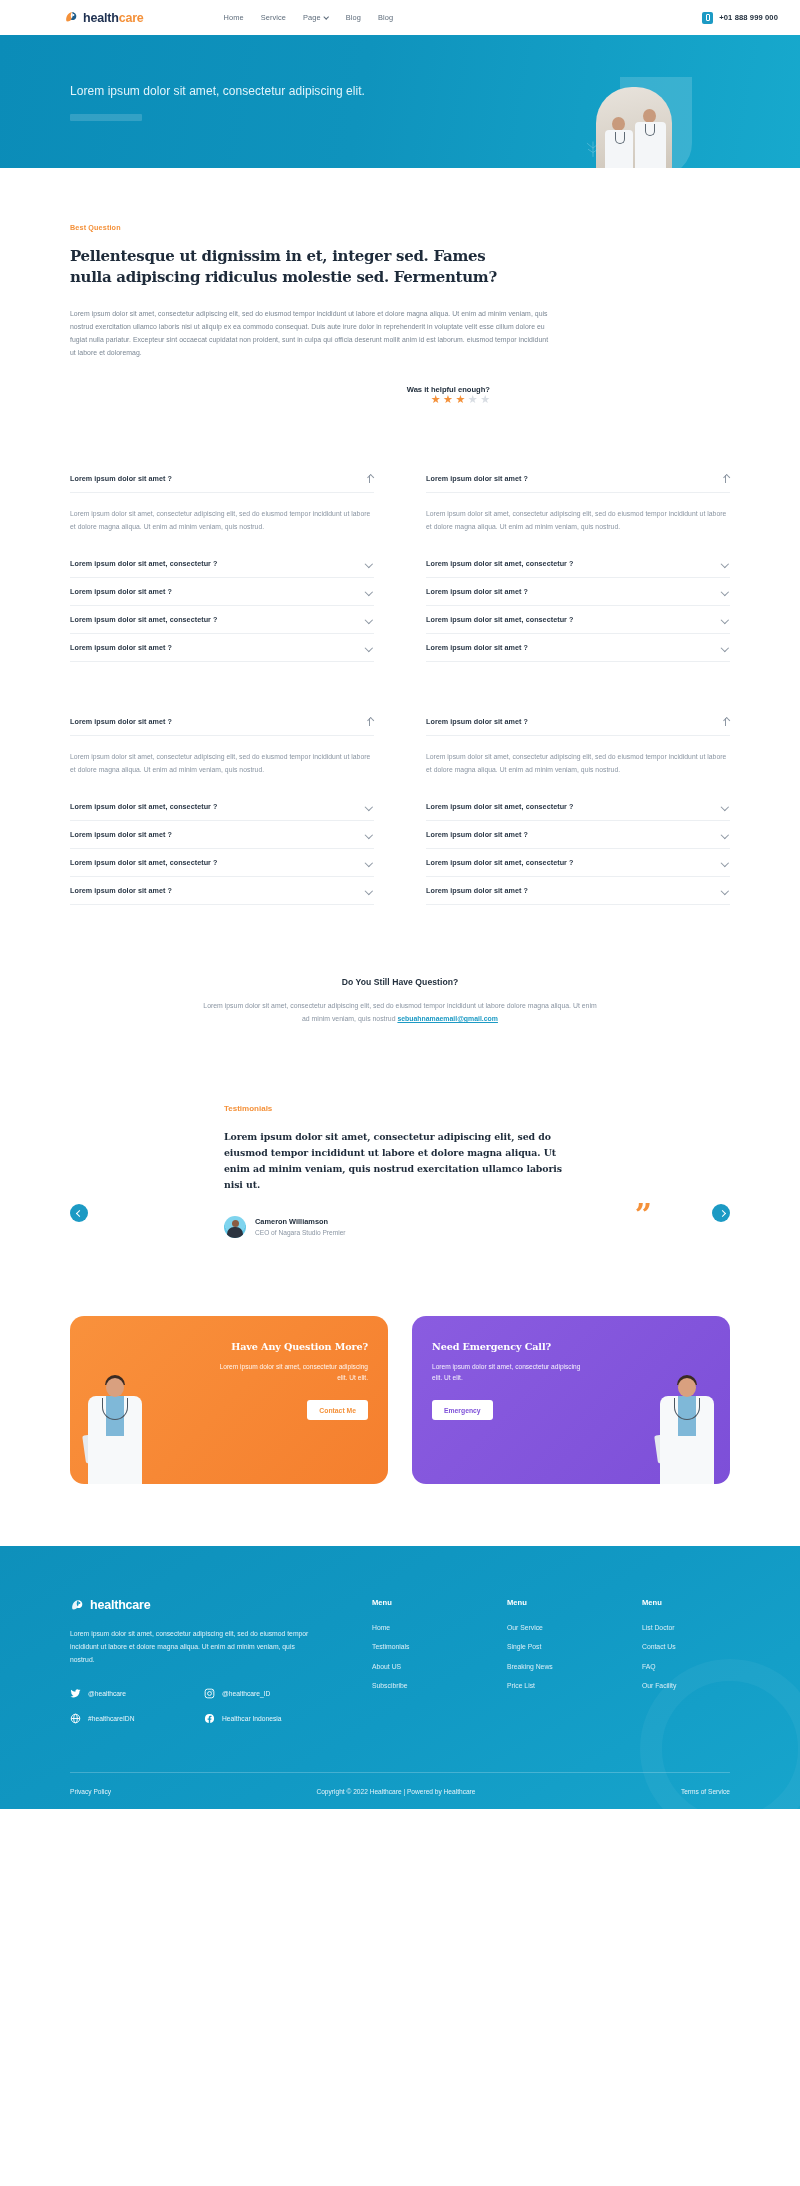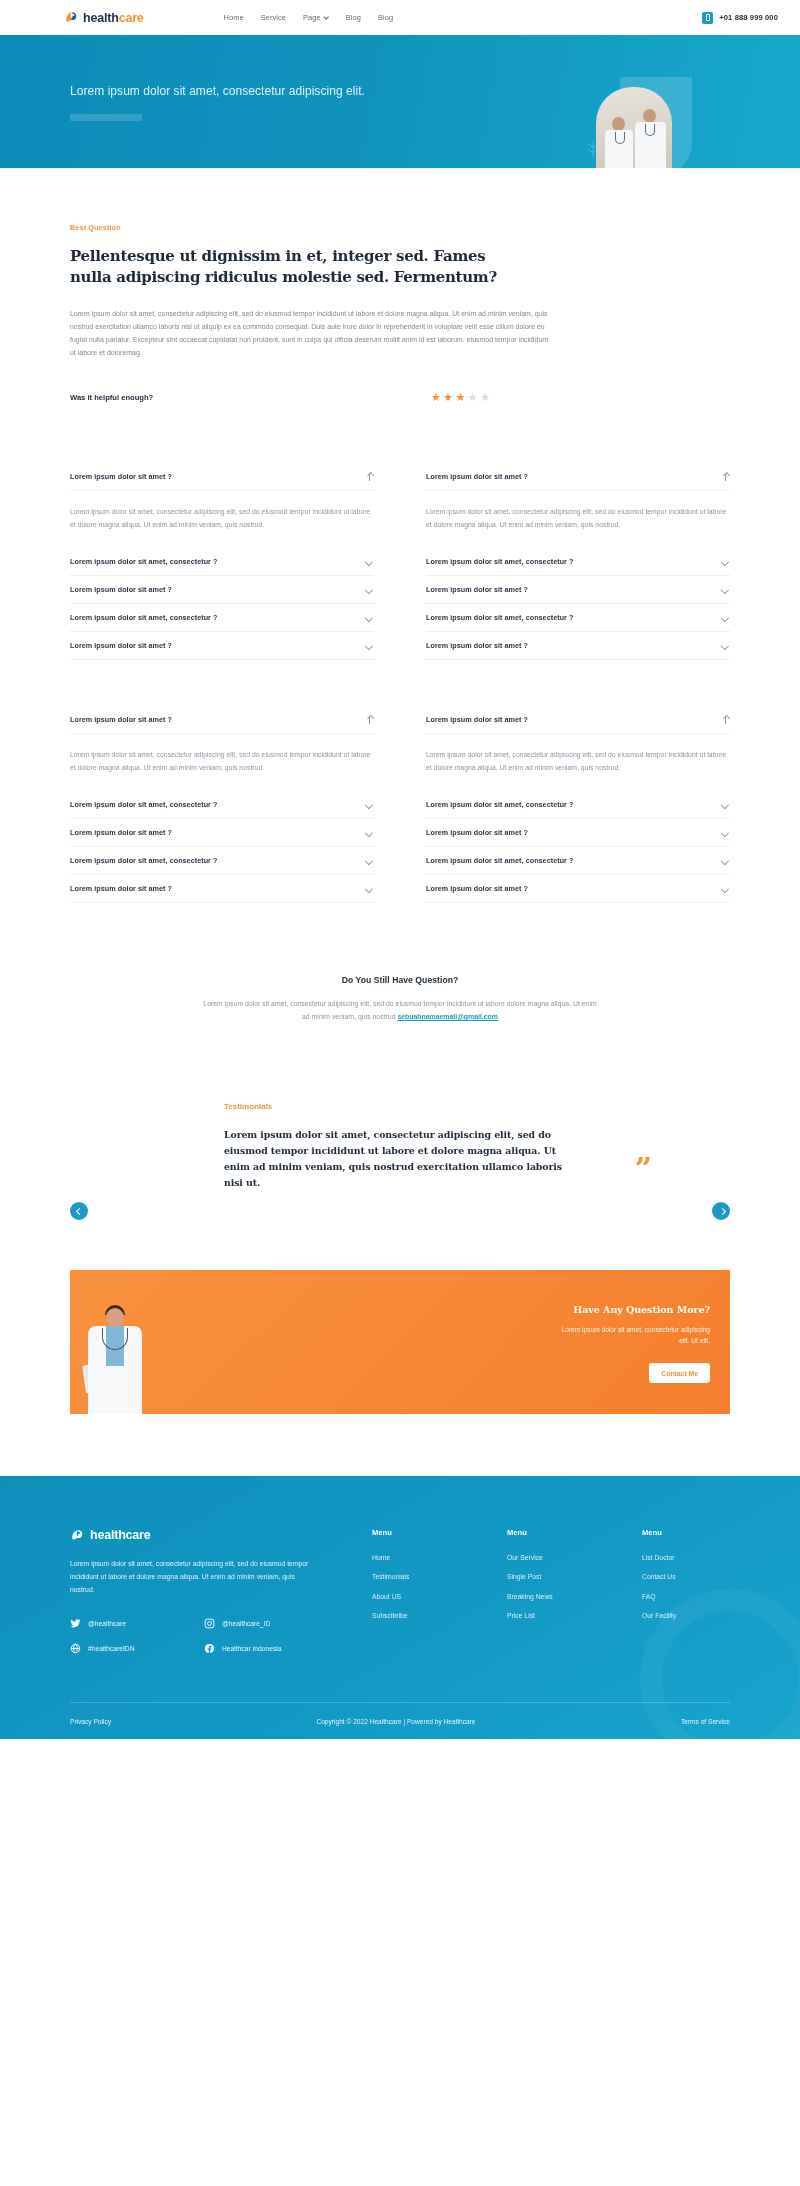"Was it helpful enough?" .helpful-row { align-items: center -> flex-end; flex-direction: none -> column; margin-top: 32px -> 25px }
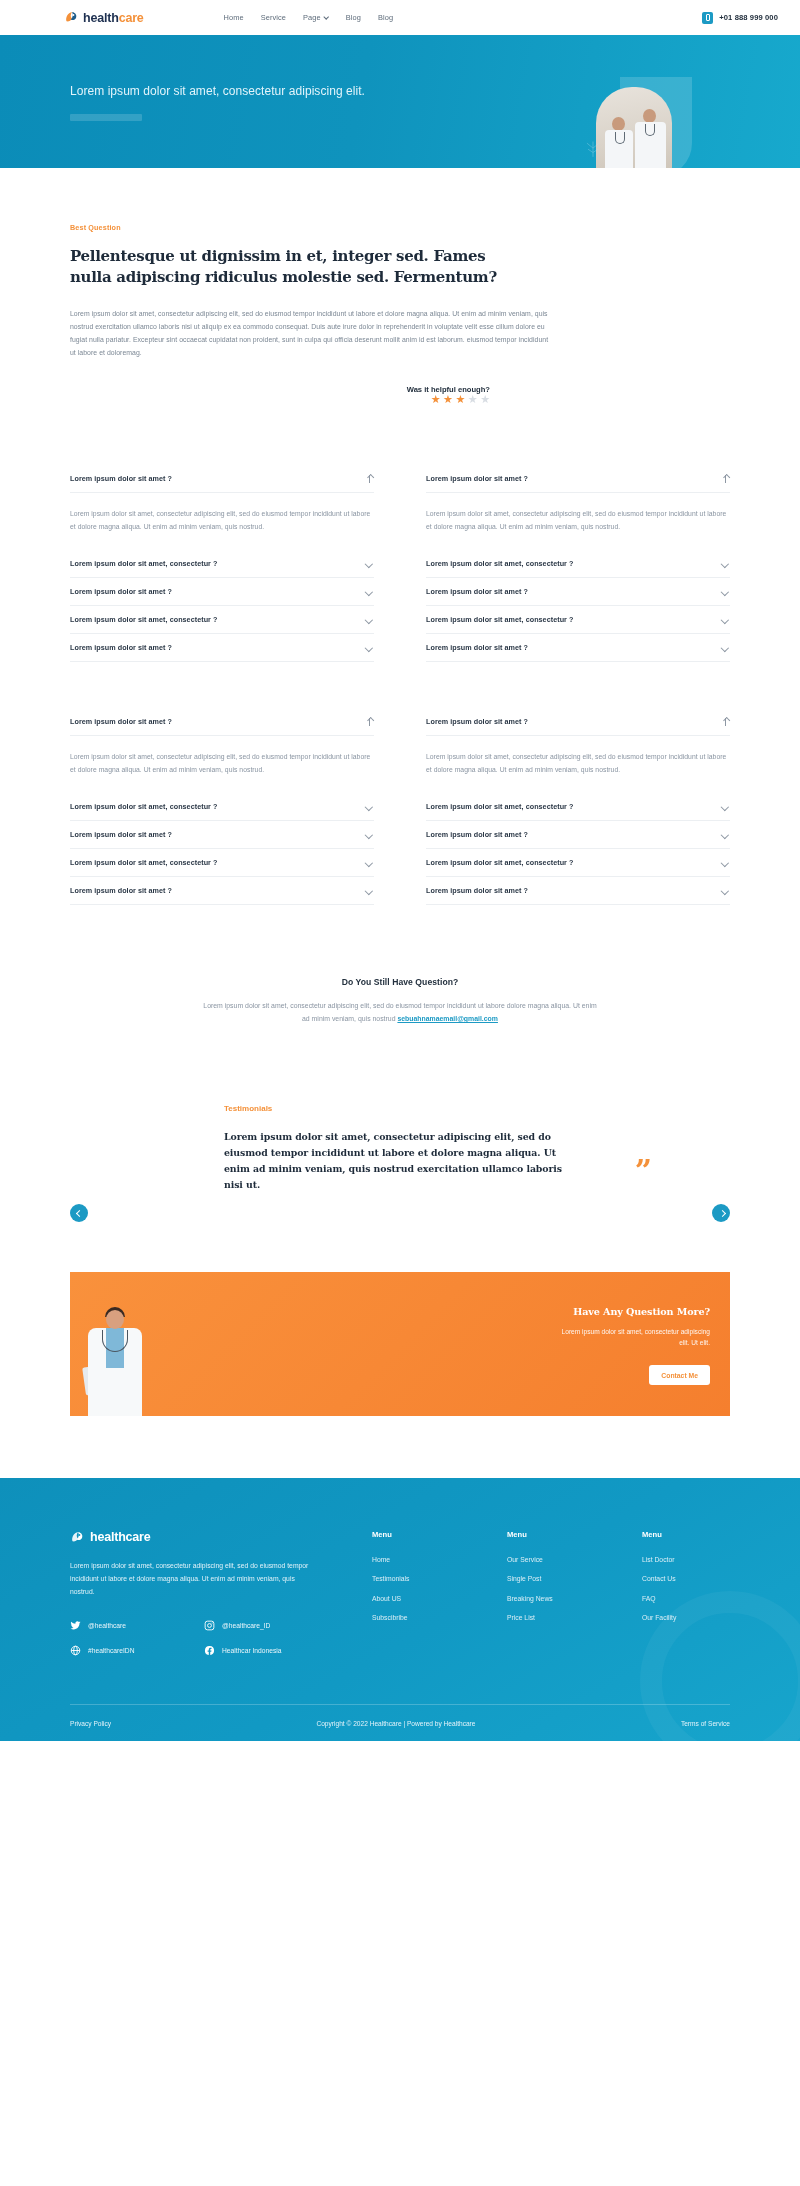"Cameron Williamson" div.testi-person { html: none -> <div> <span> <span></span> <span></span> </span> <span> <div>Cameron Williamson</div> <div>CEO of Nagara Studio Premier</div> </span> </div> }
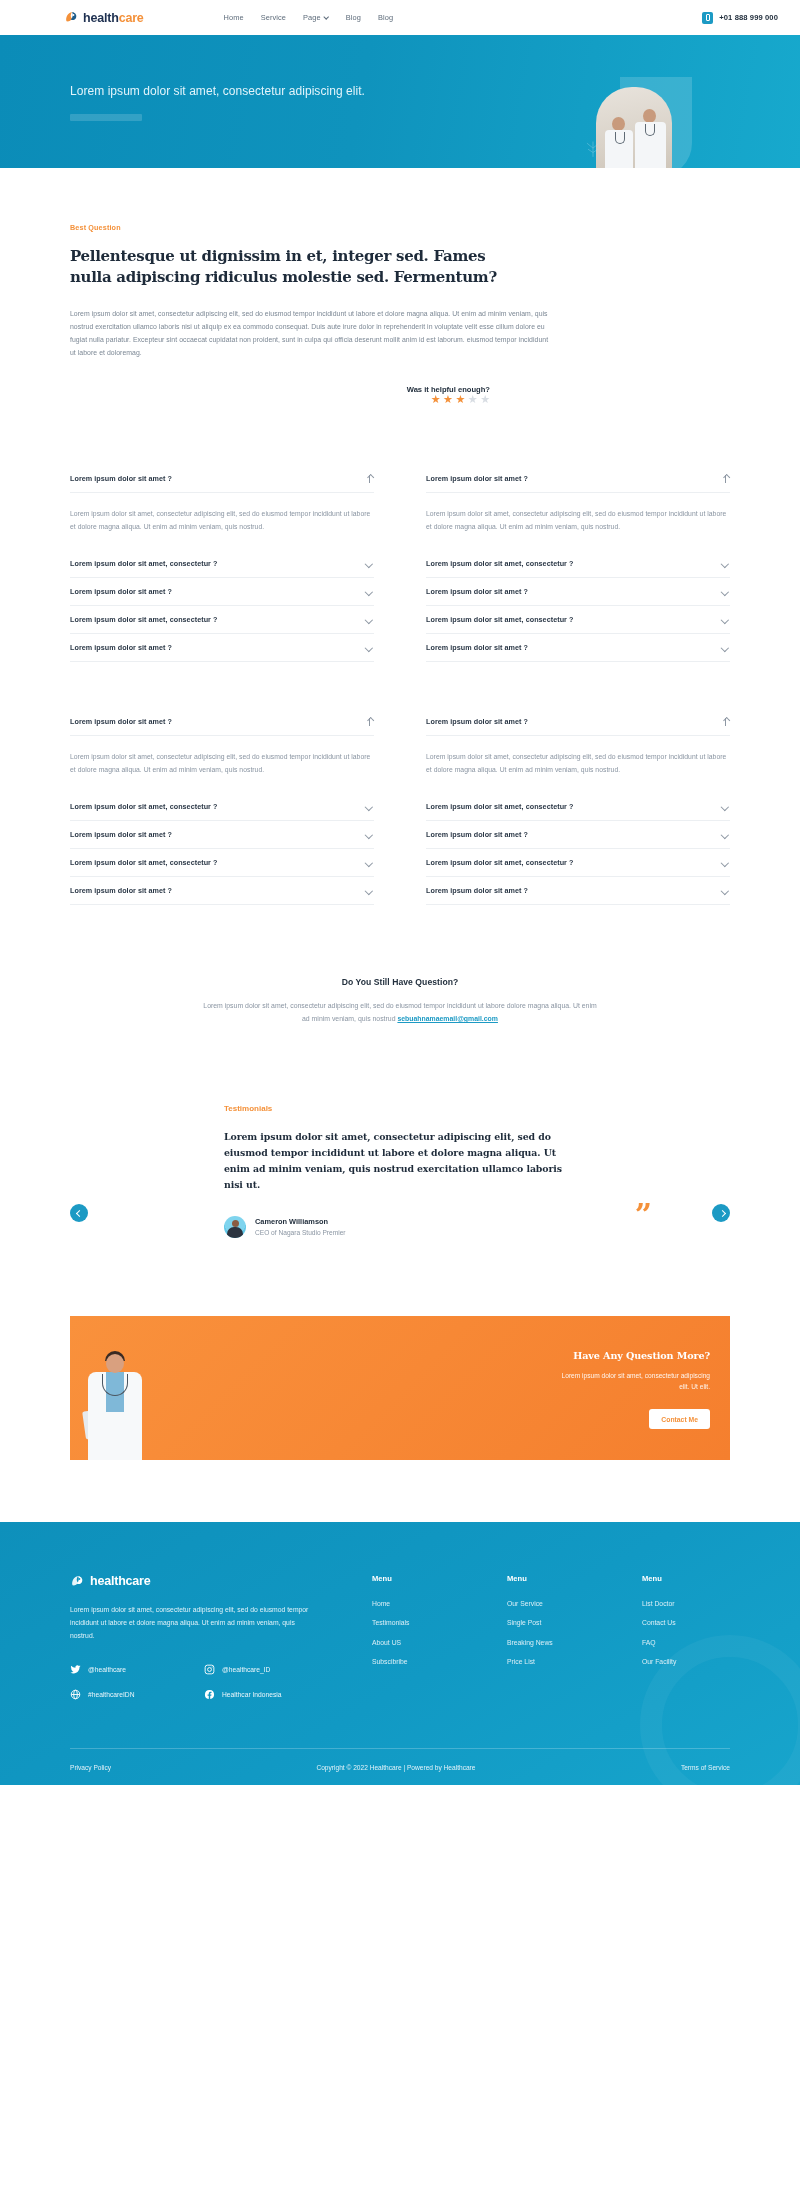"Have Any Question More?" .cta { border-radius: 0 -> 14px; height: 144px -> 168px; padding: 34px 20px -> 25px 20px }
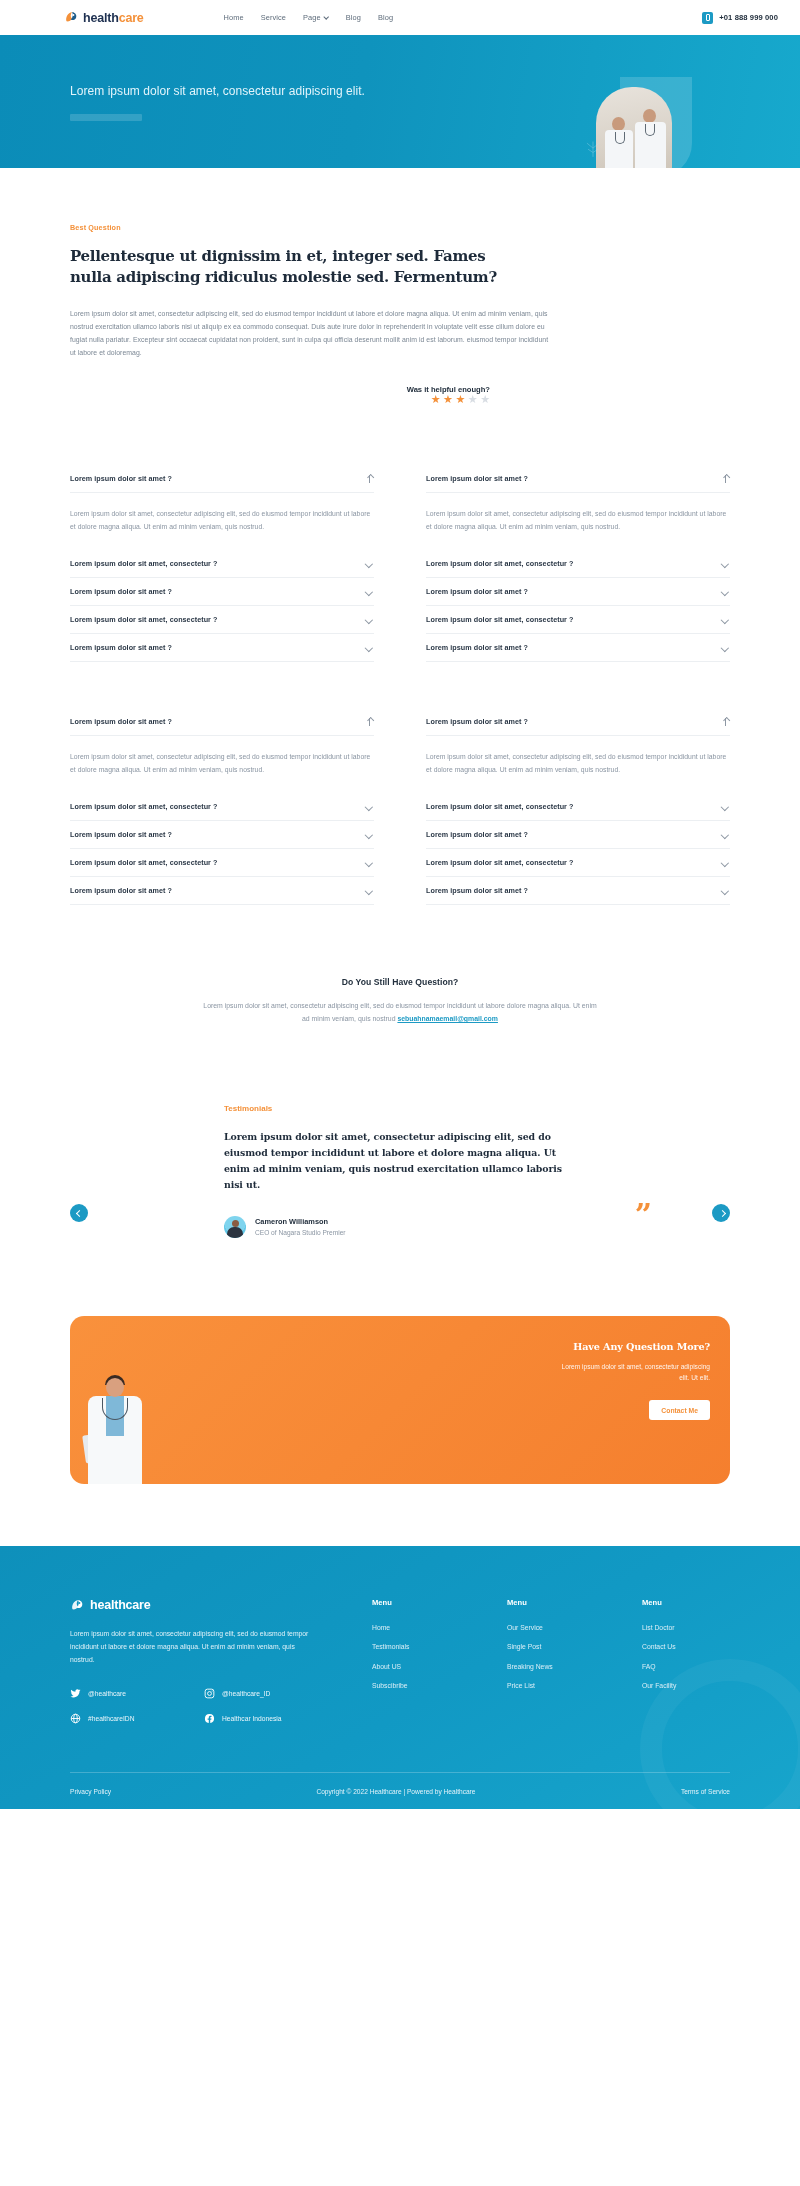"Need Emergency Call?" div.cta { html: none -> <div> <div> <span></span> <span></span> <span></span> <span></span> <span></span> <span></span> </div> <h4>Need Emergency Call?</h4> <p>Lorem ipsum dolor sit amet, consectetur adipiscing elit. Ut elit.</p> <span>Emergency</span> </div> }
